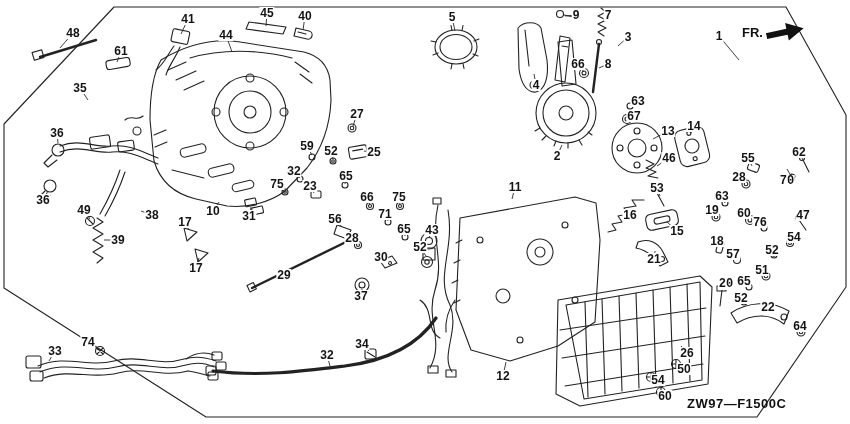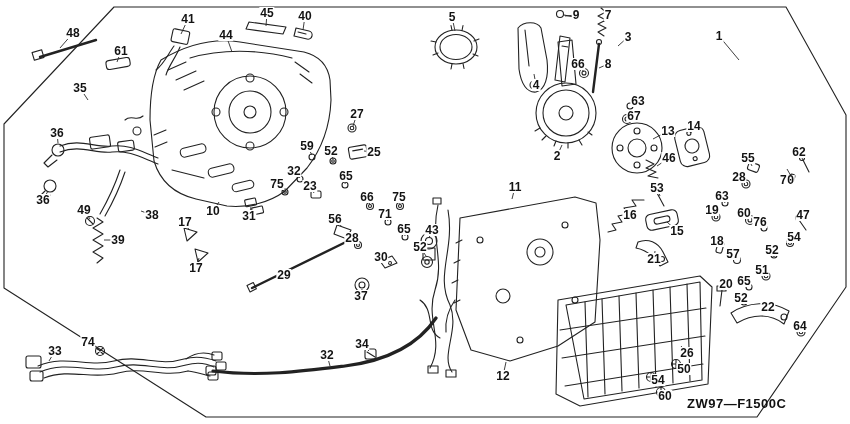"FR." div.fr { html: none -> <div> <span>FR.</span> <svg> <polygon></polygon> </svg> </div> }
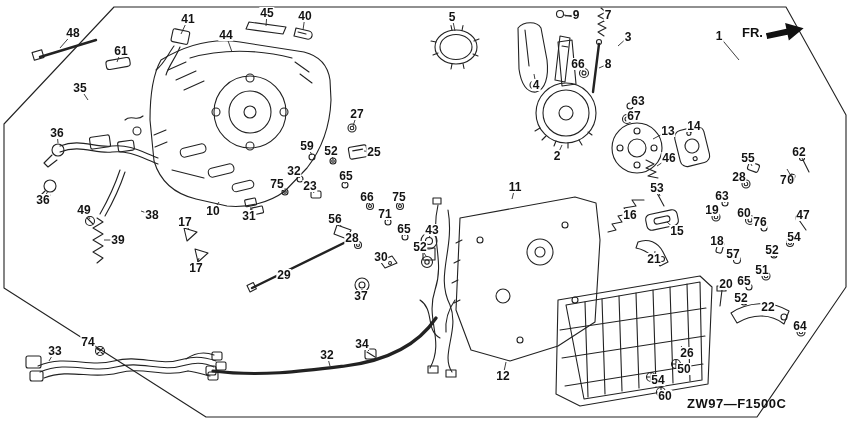"20" span.callout { font-family: none -> Liberation Mono, monospace }
